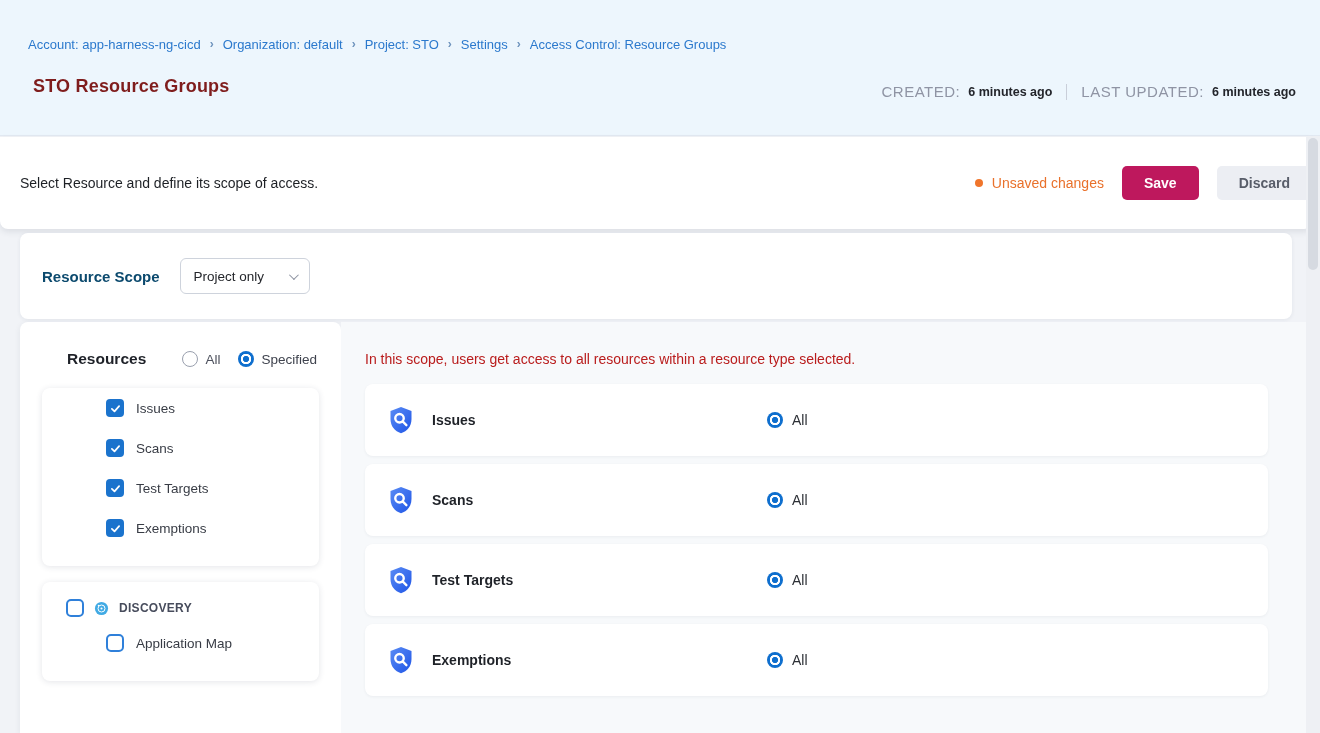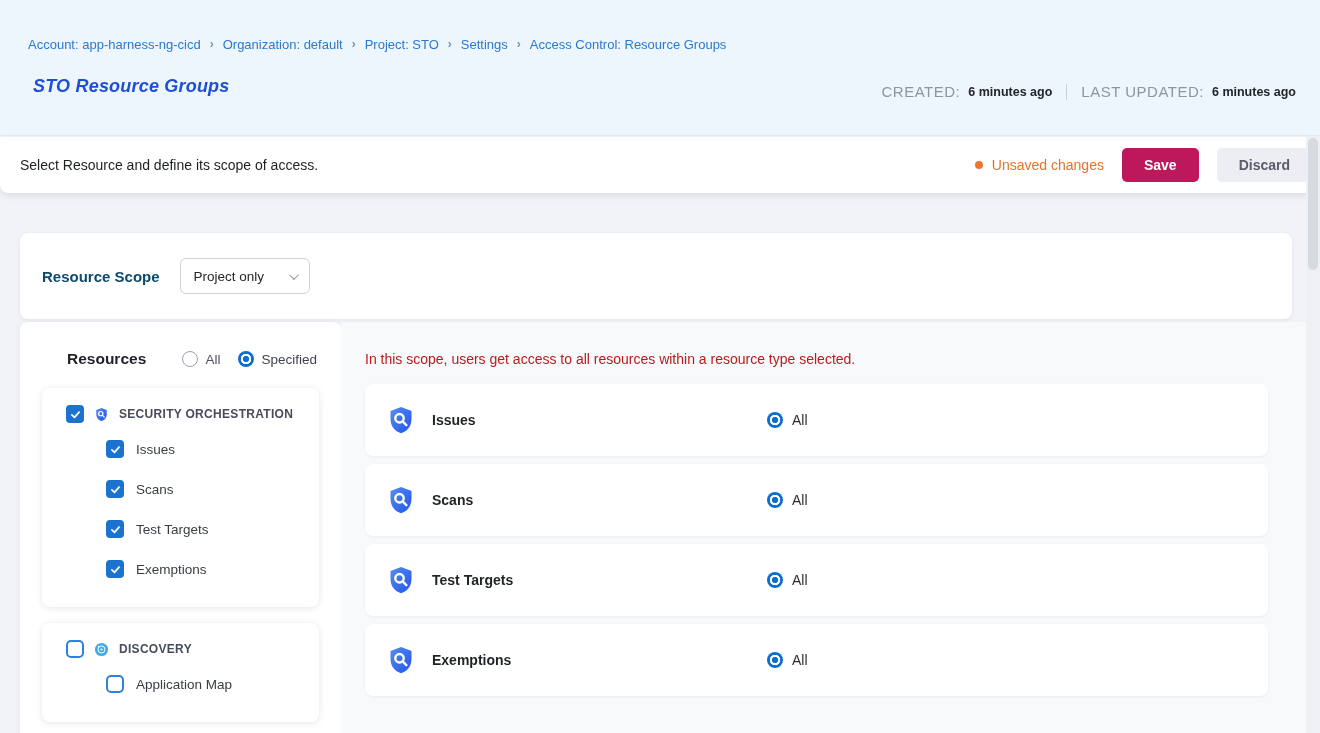"STO Resource Groups" .page-title { color: #1d4ed8 -> #7f1d1d; font-style: italic -> none }
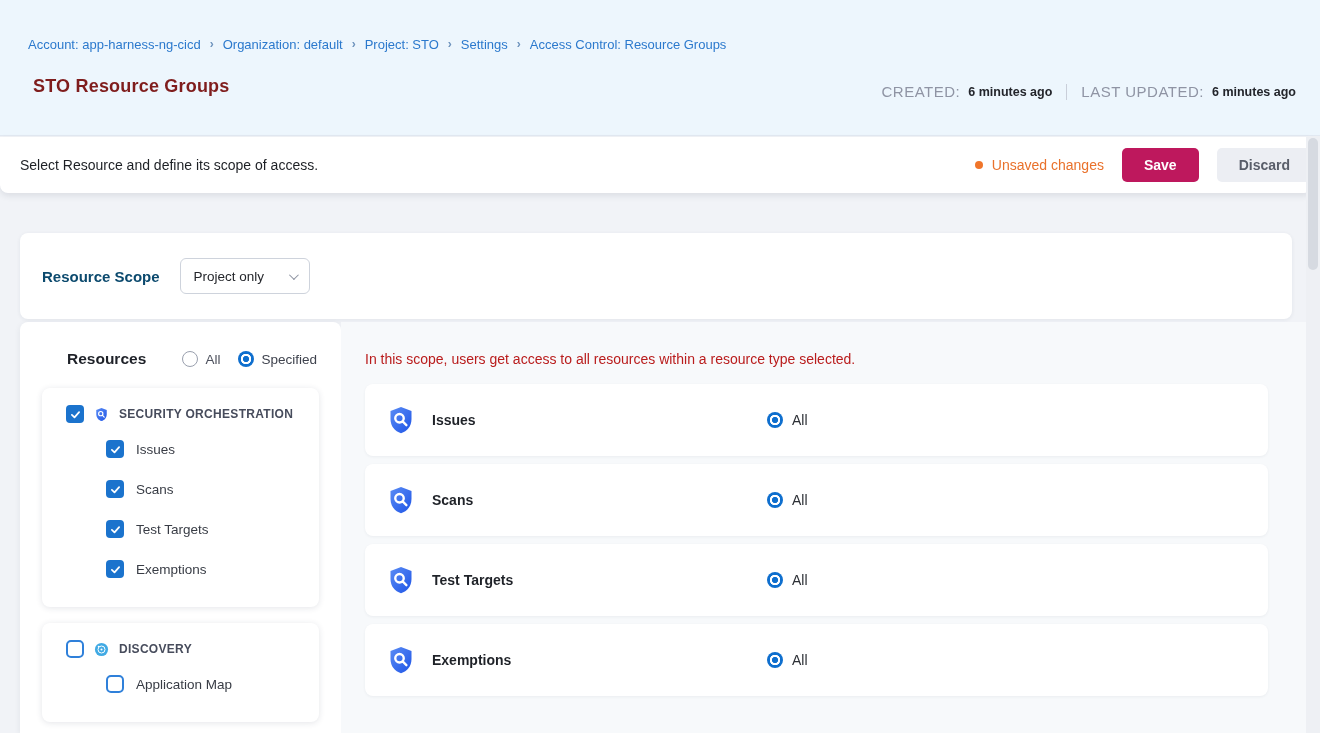"Select Resource and define its" .toolbar { height: 56px -> 92px }
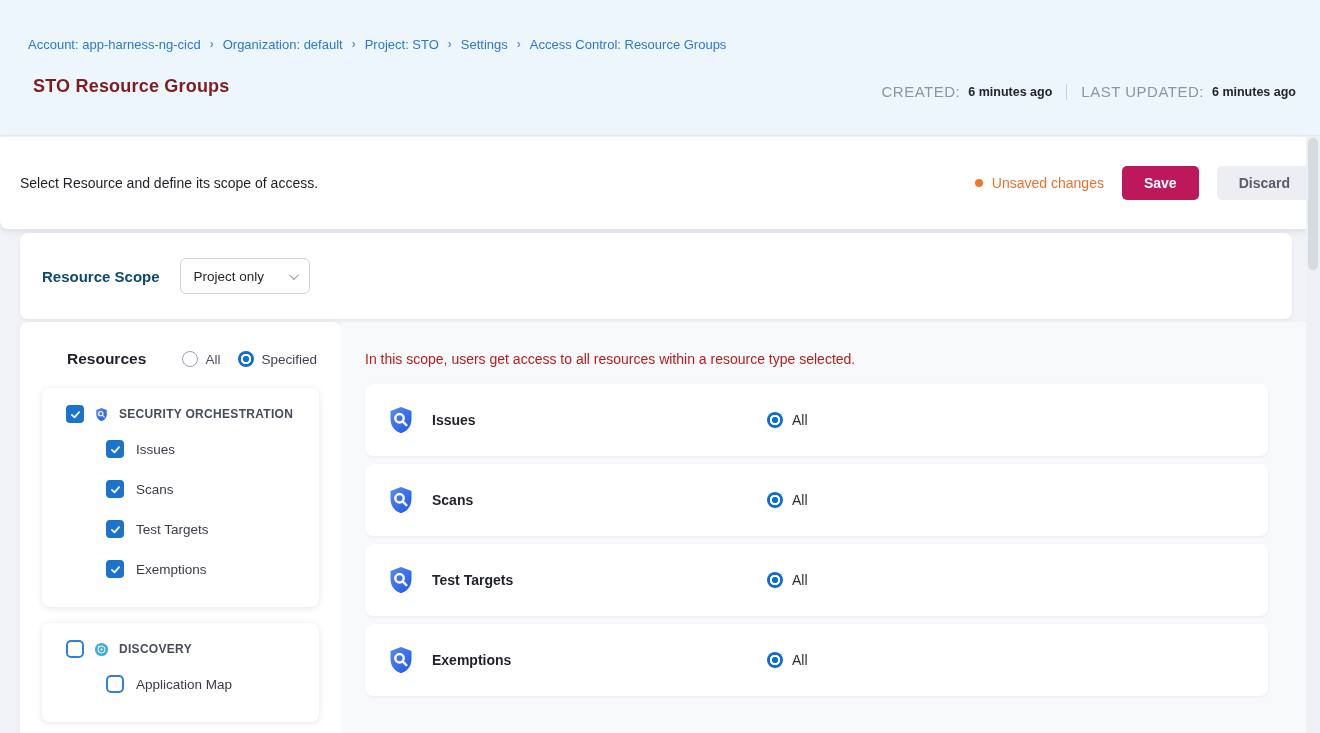"SECURITY ORCHESTRATION" div.group-head { html: <div> <span> <svg> <polyline></polyline> </svg> </span> <span> <svg> <defs> <linearGradient> <stop></stop> <stop></stop> </linearGradient> </defs> <path></path> <circle></circle> <line></line> </svg> </span> <span>SECURITY ORCHESTRATION</span> </div> -> none }
